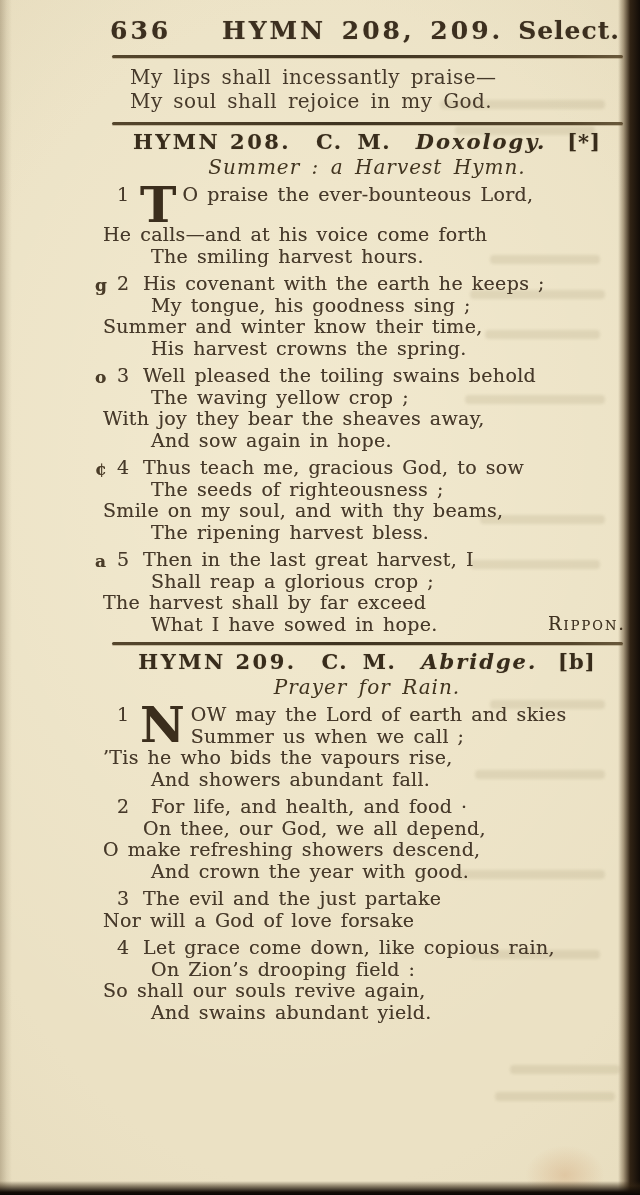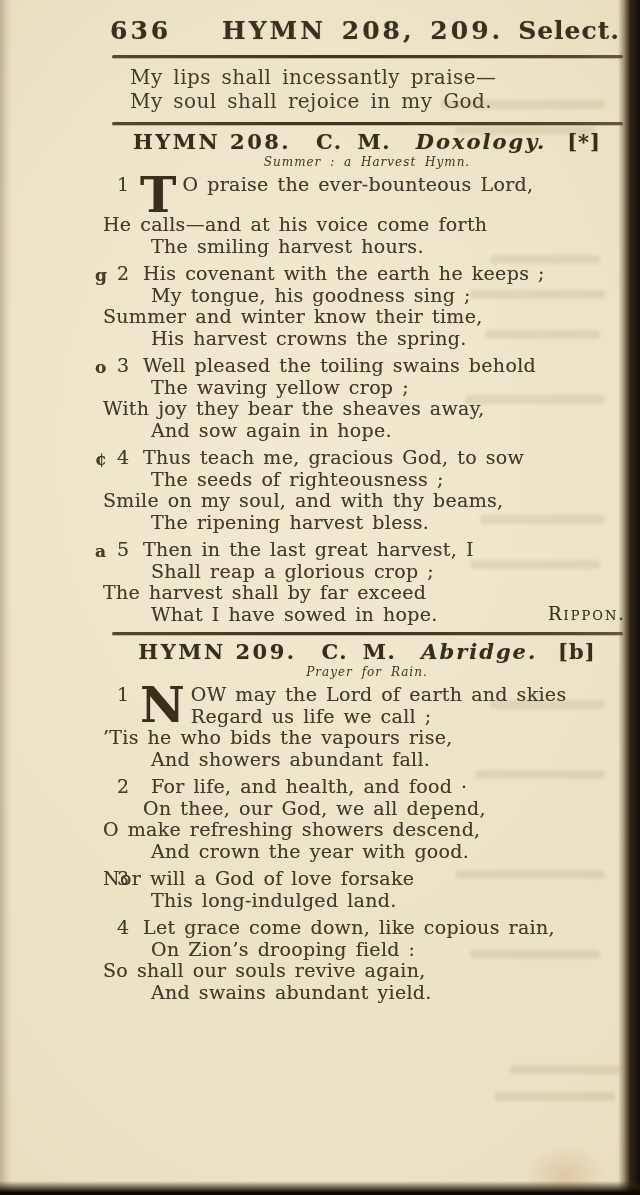"Summer : a Harvest Hymn." .hymn-sub { font-size: 12px -> 20px }
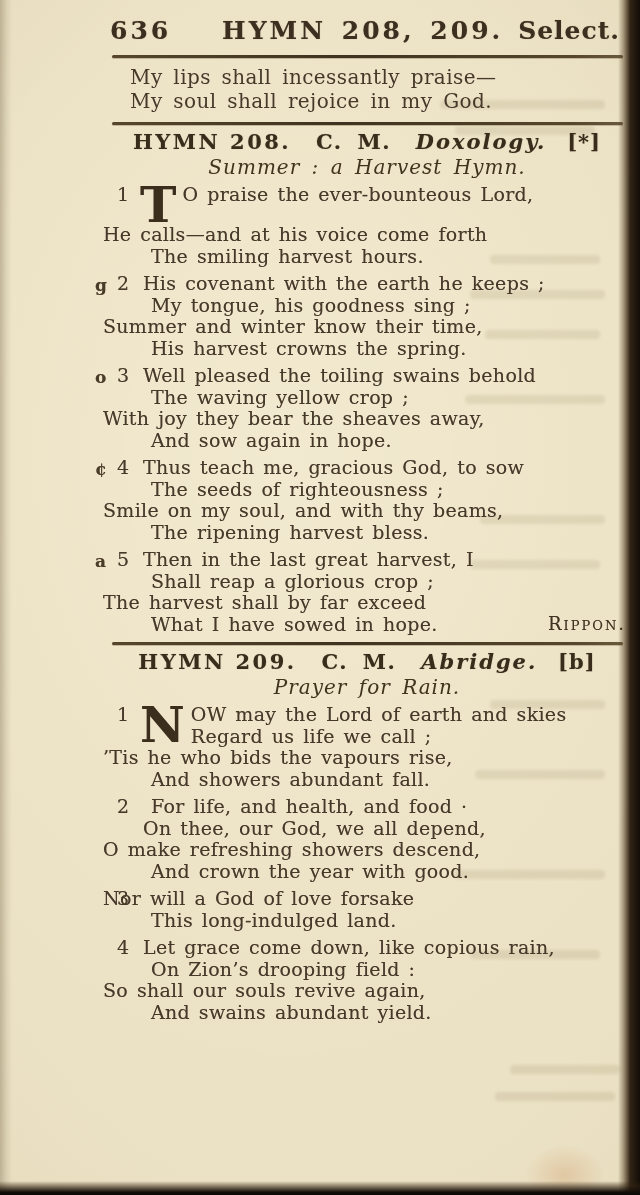"Regard us life we call" div.vline { text: Regard us life -> Summer us when }
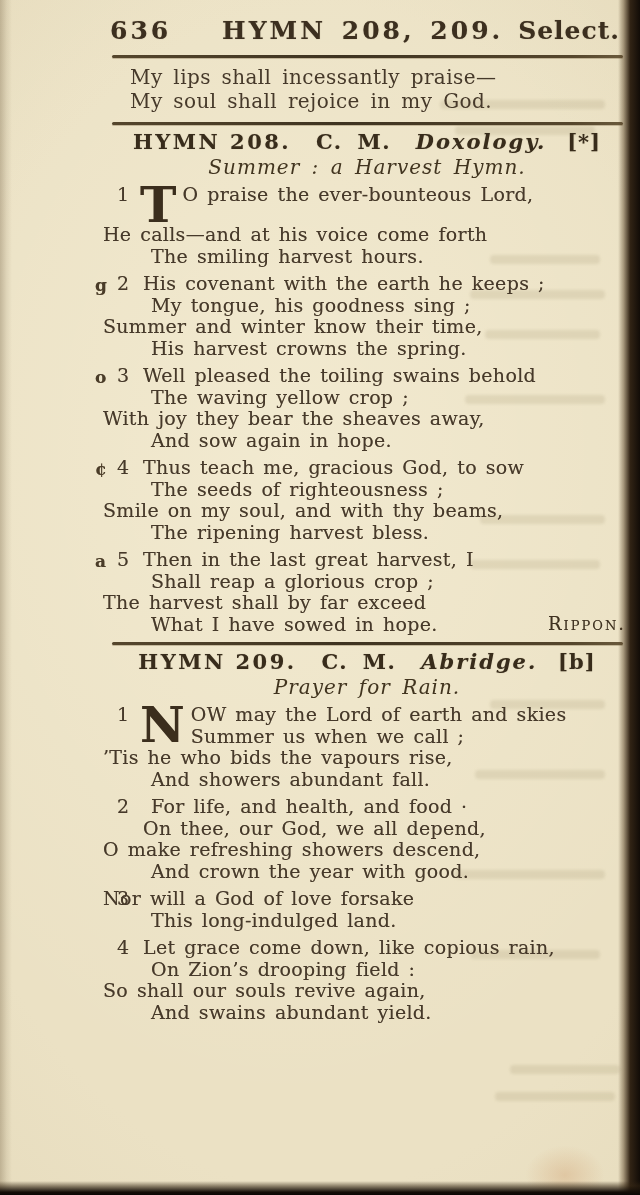"The evil and the just" div.vline { html: none -> <div>The evil and the just partake</div> }
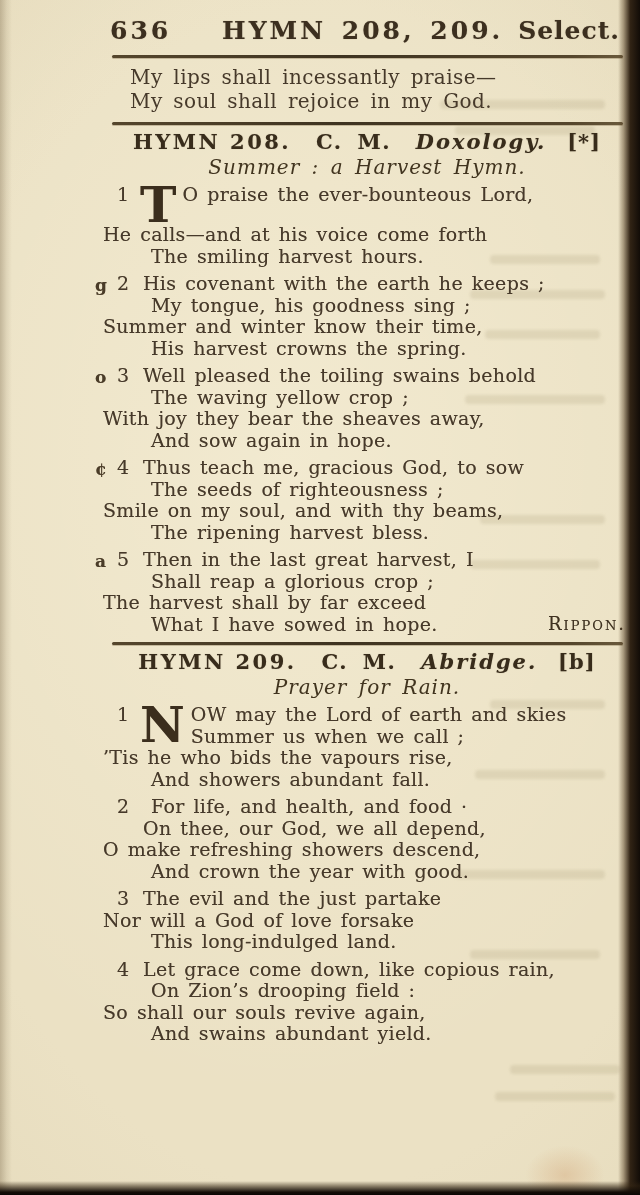"This long-indulged land." div.vline { html: <div>This long-indulged land.</div> -> none }
